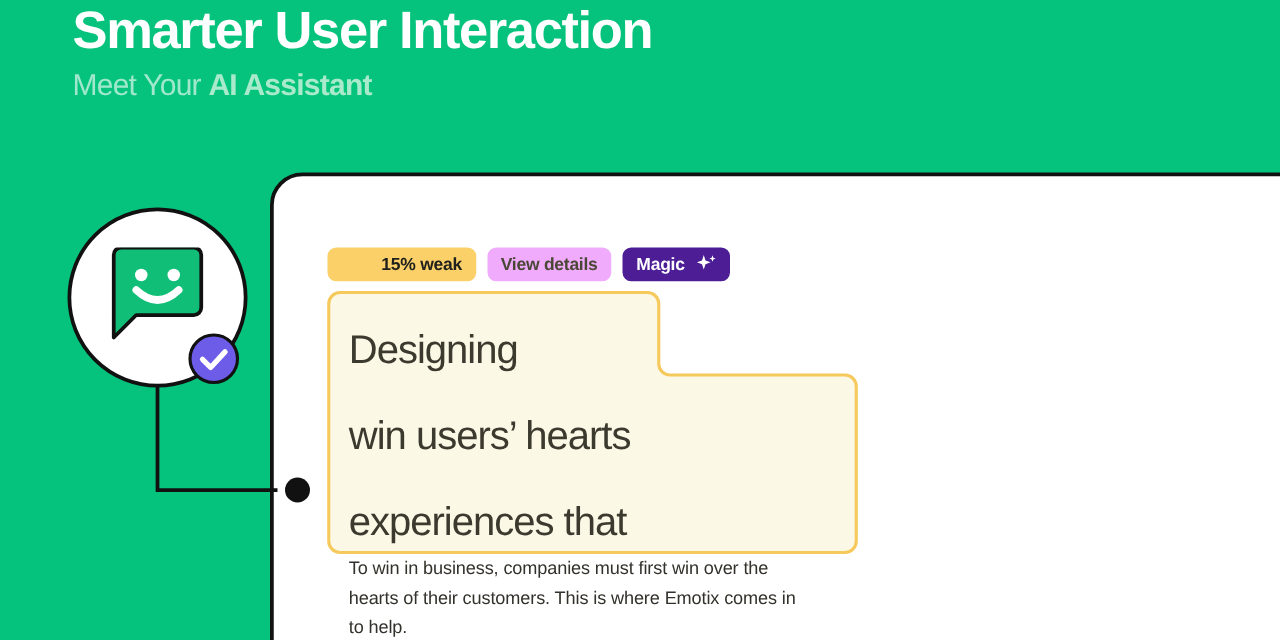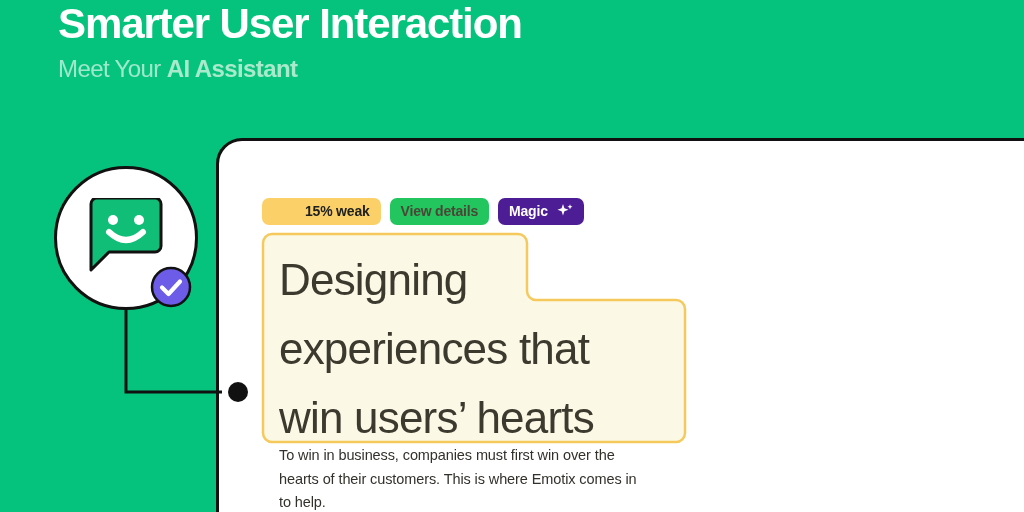"View details" .badge-view { background: #22c55e -> #f0abfc }
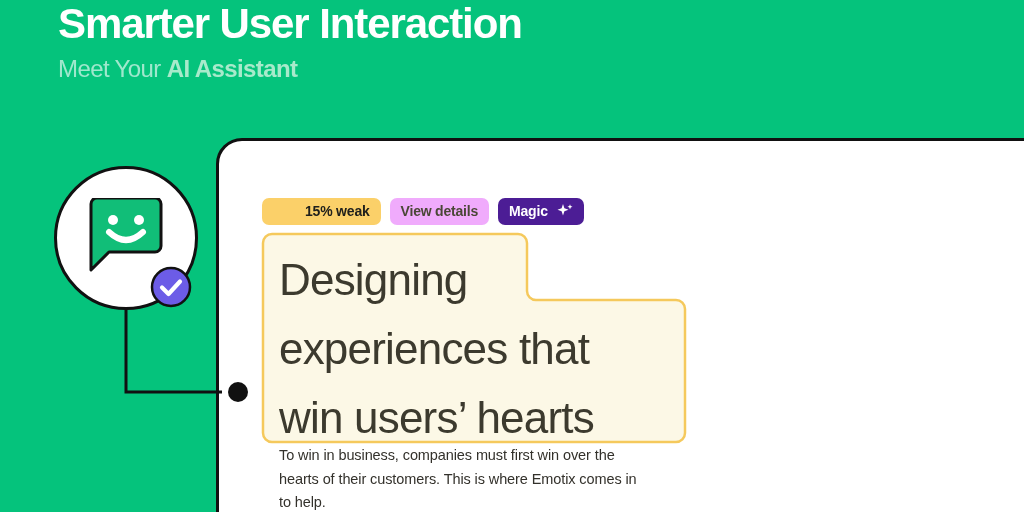"Designing" .headline-text { font-size: 44px -> 32px }
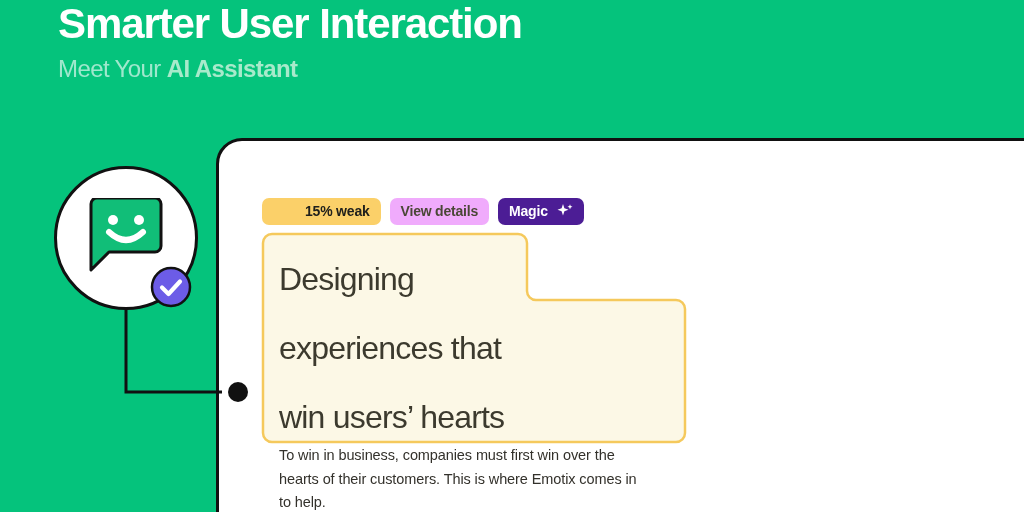"experiences that" div { order: before "win users’ hearts" -> after "win users’ hearts" }
